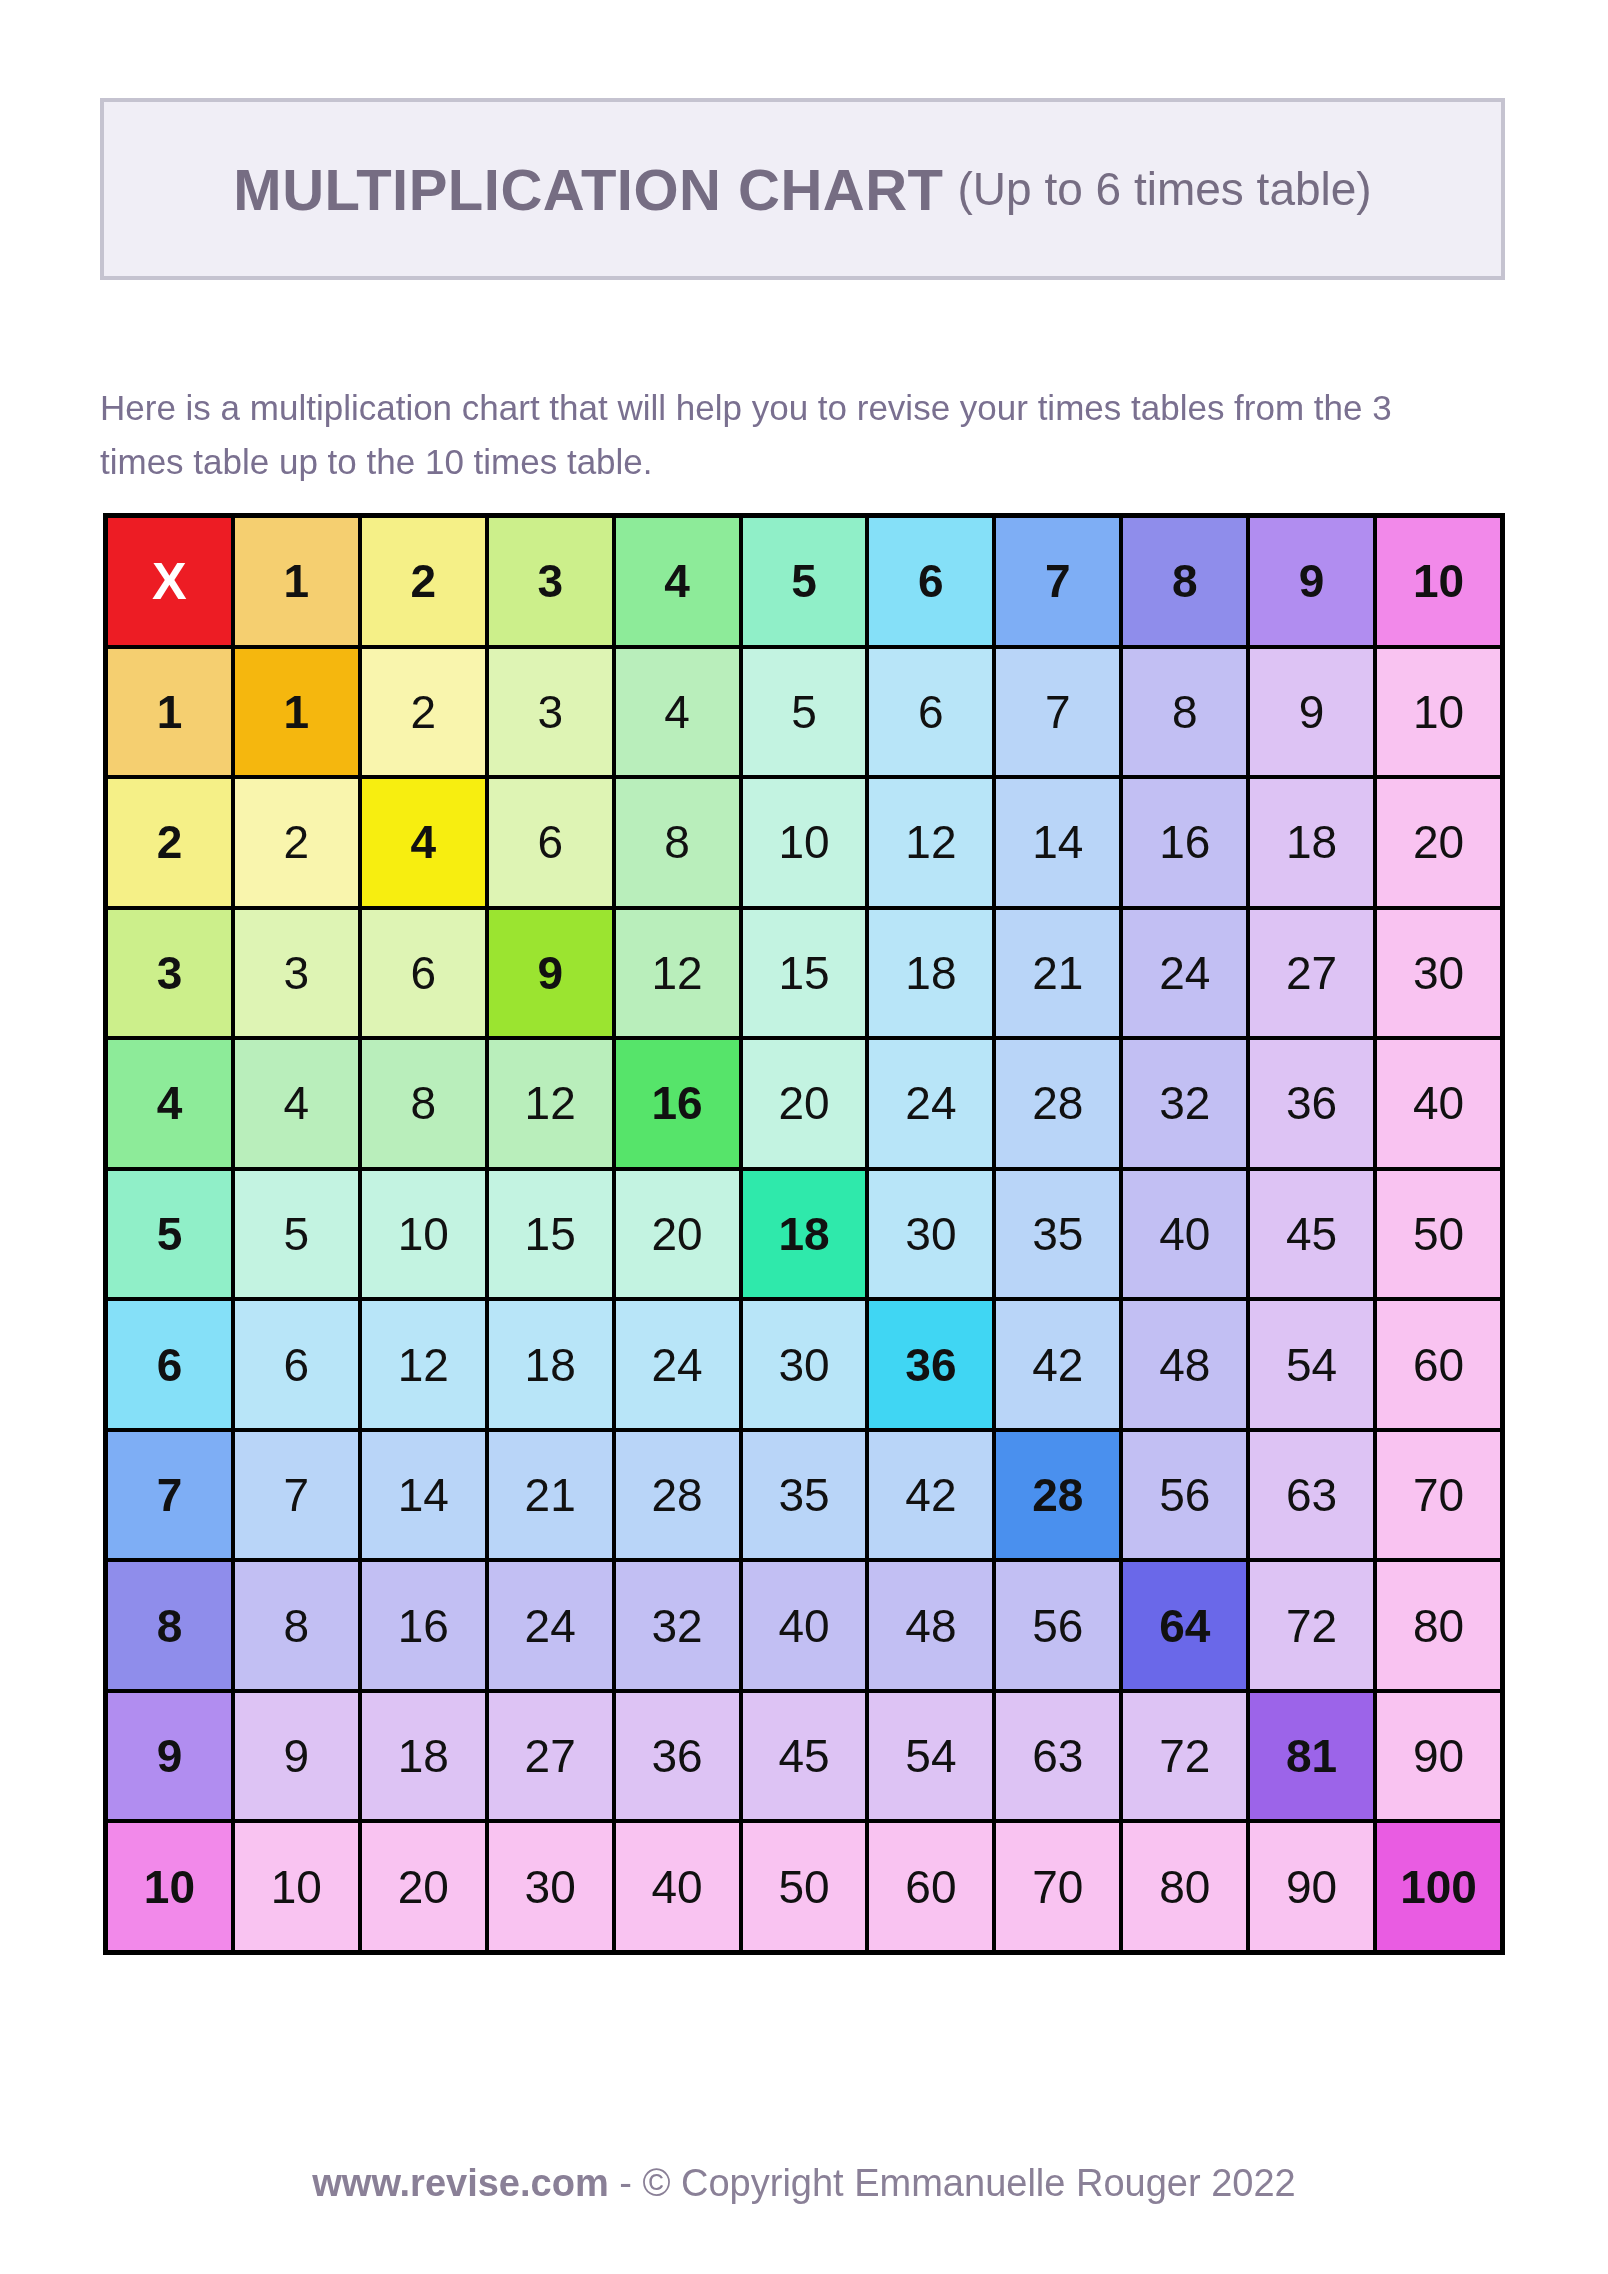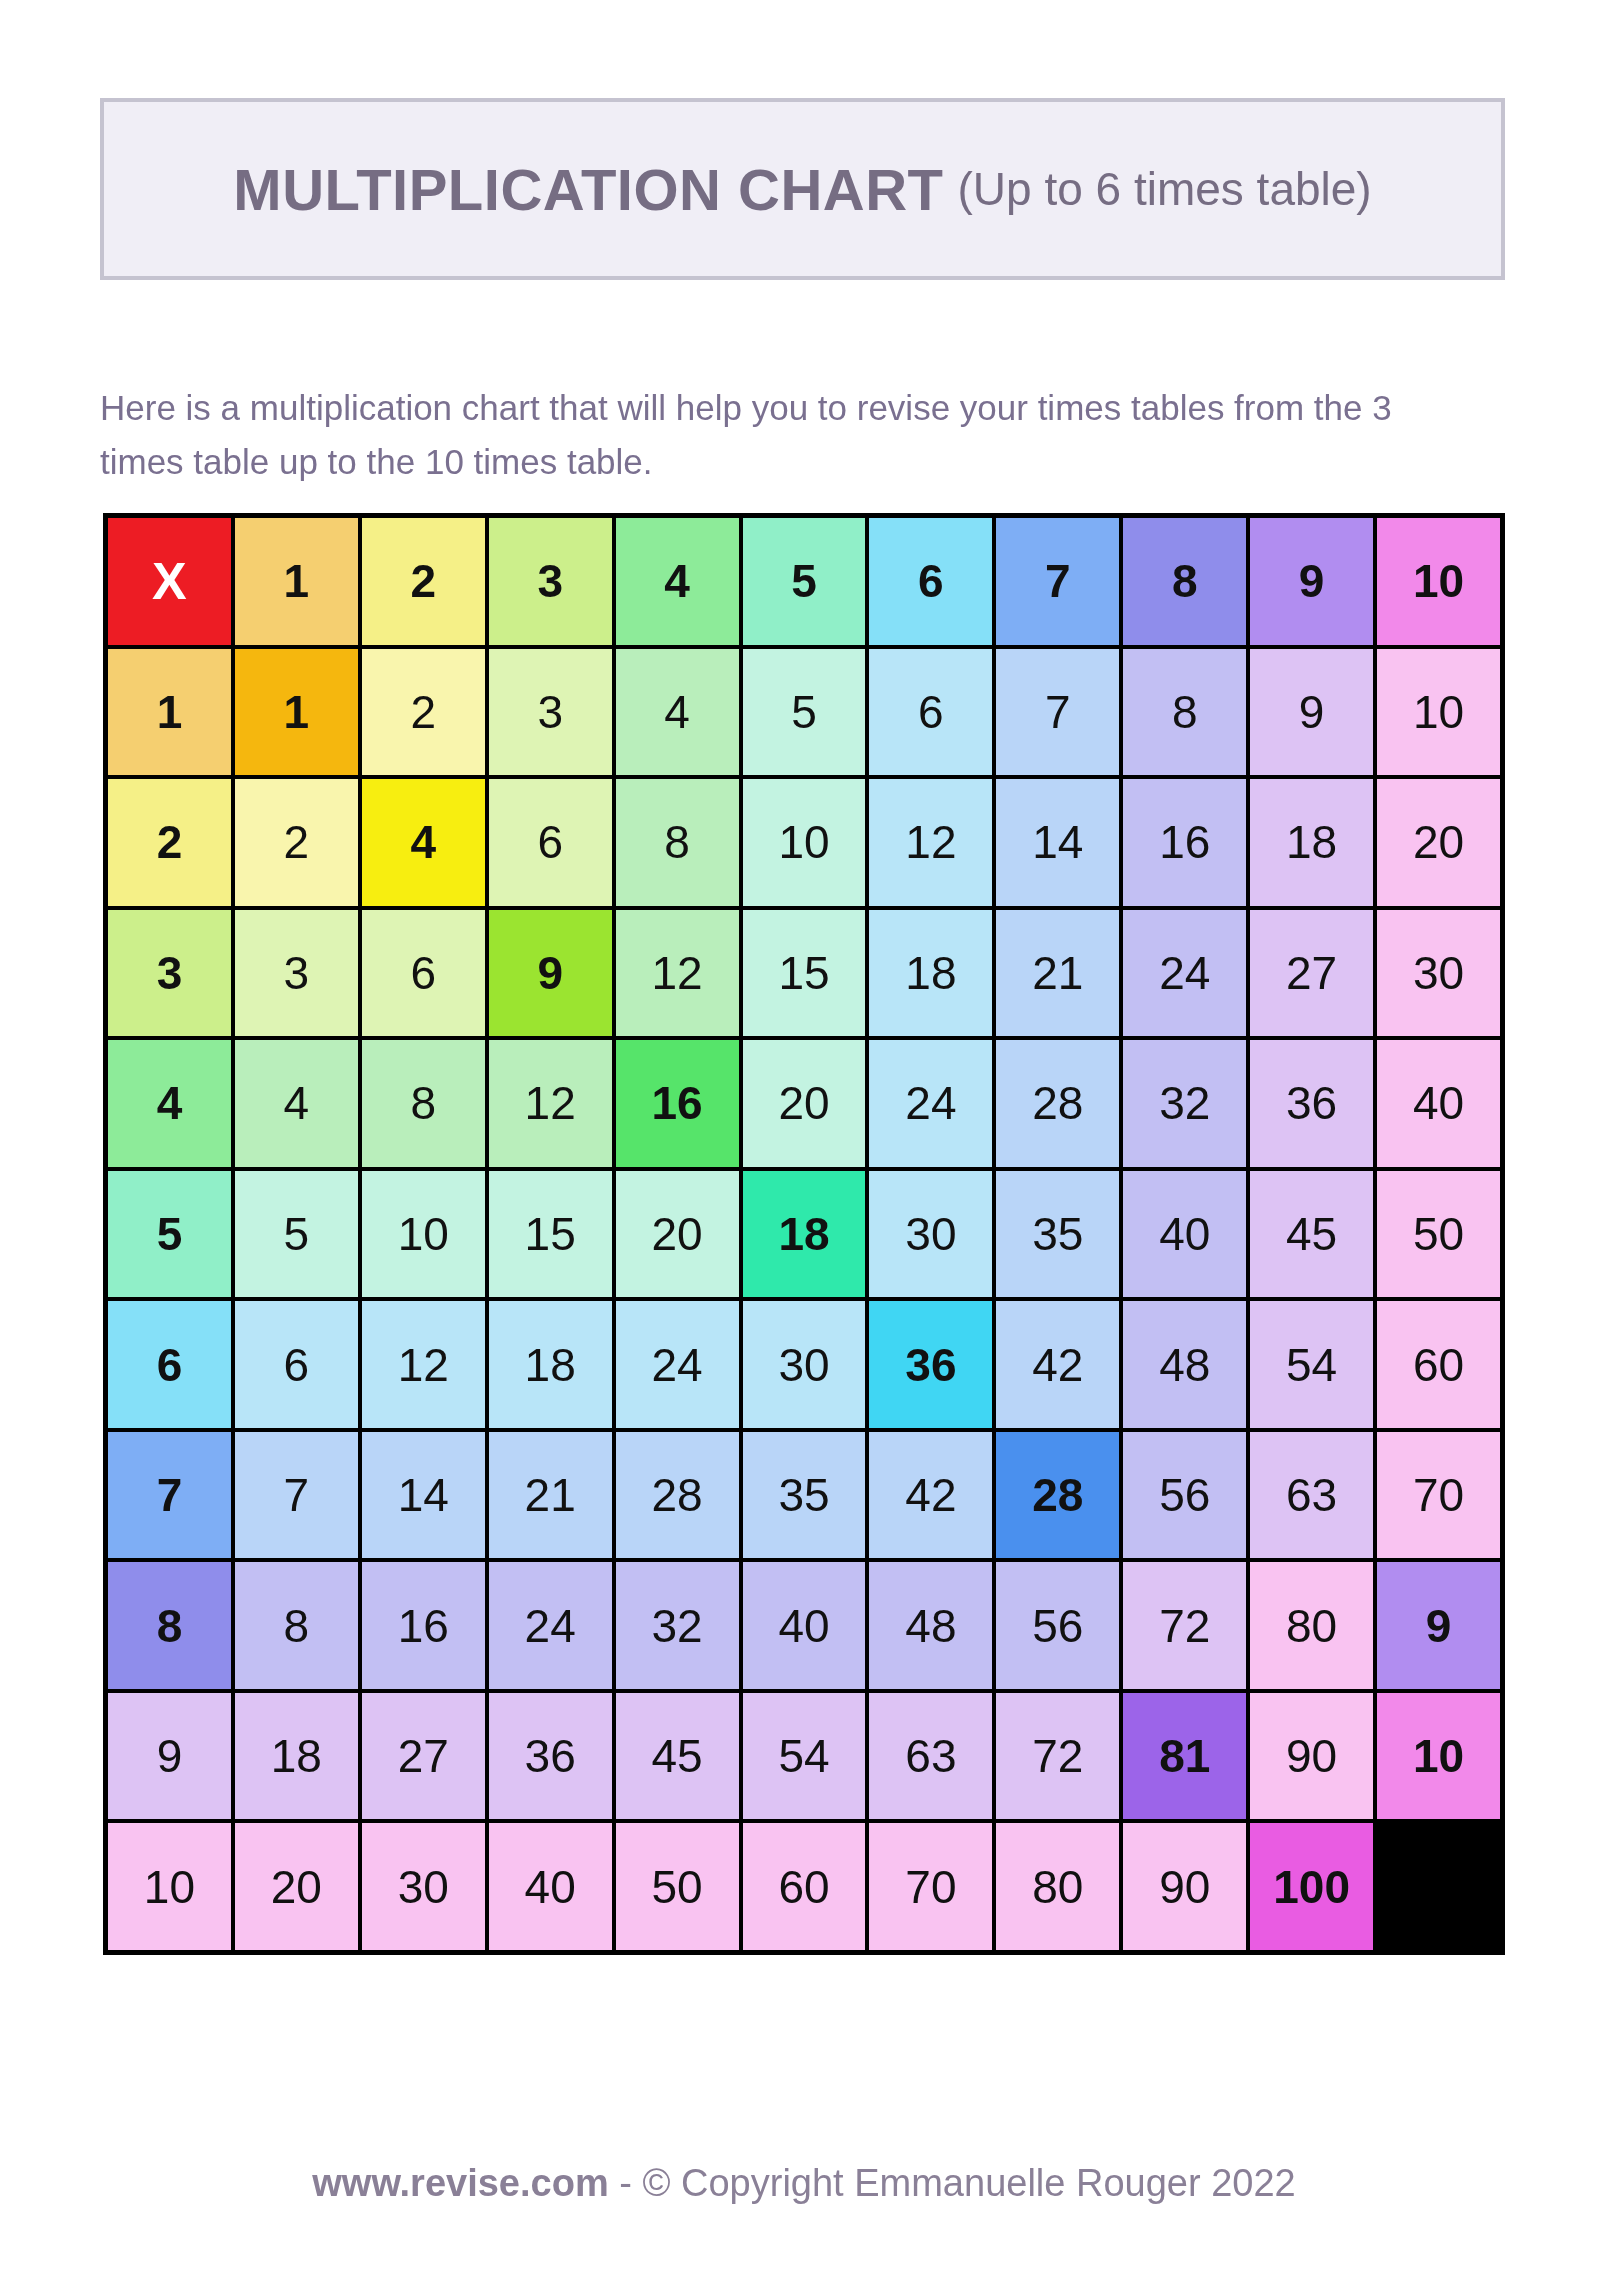"64" div.cell { html: none -> <div>64</div> }
